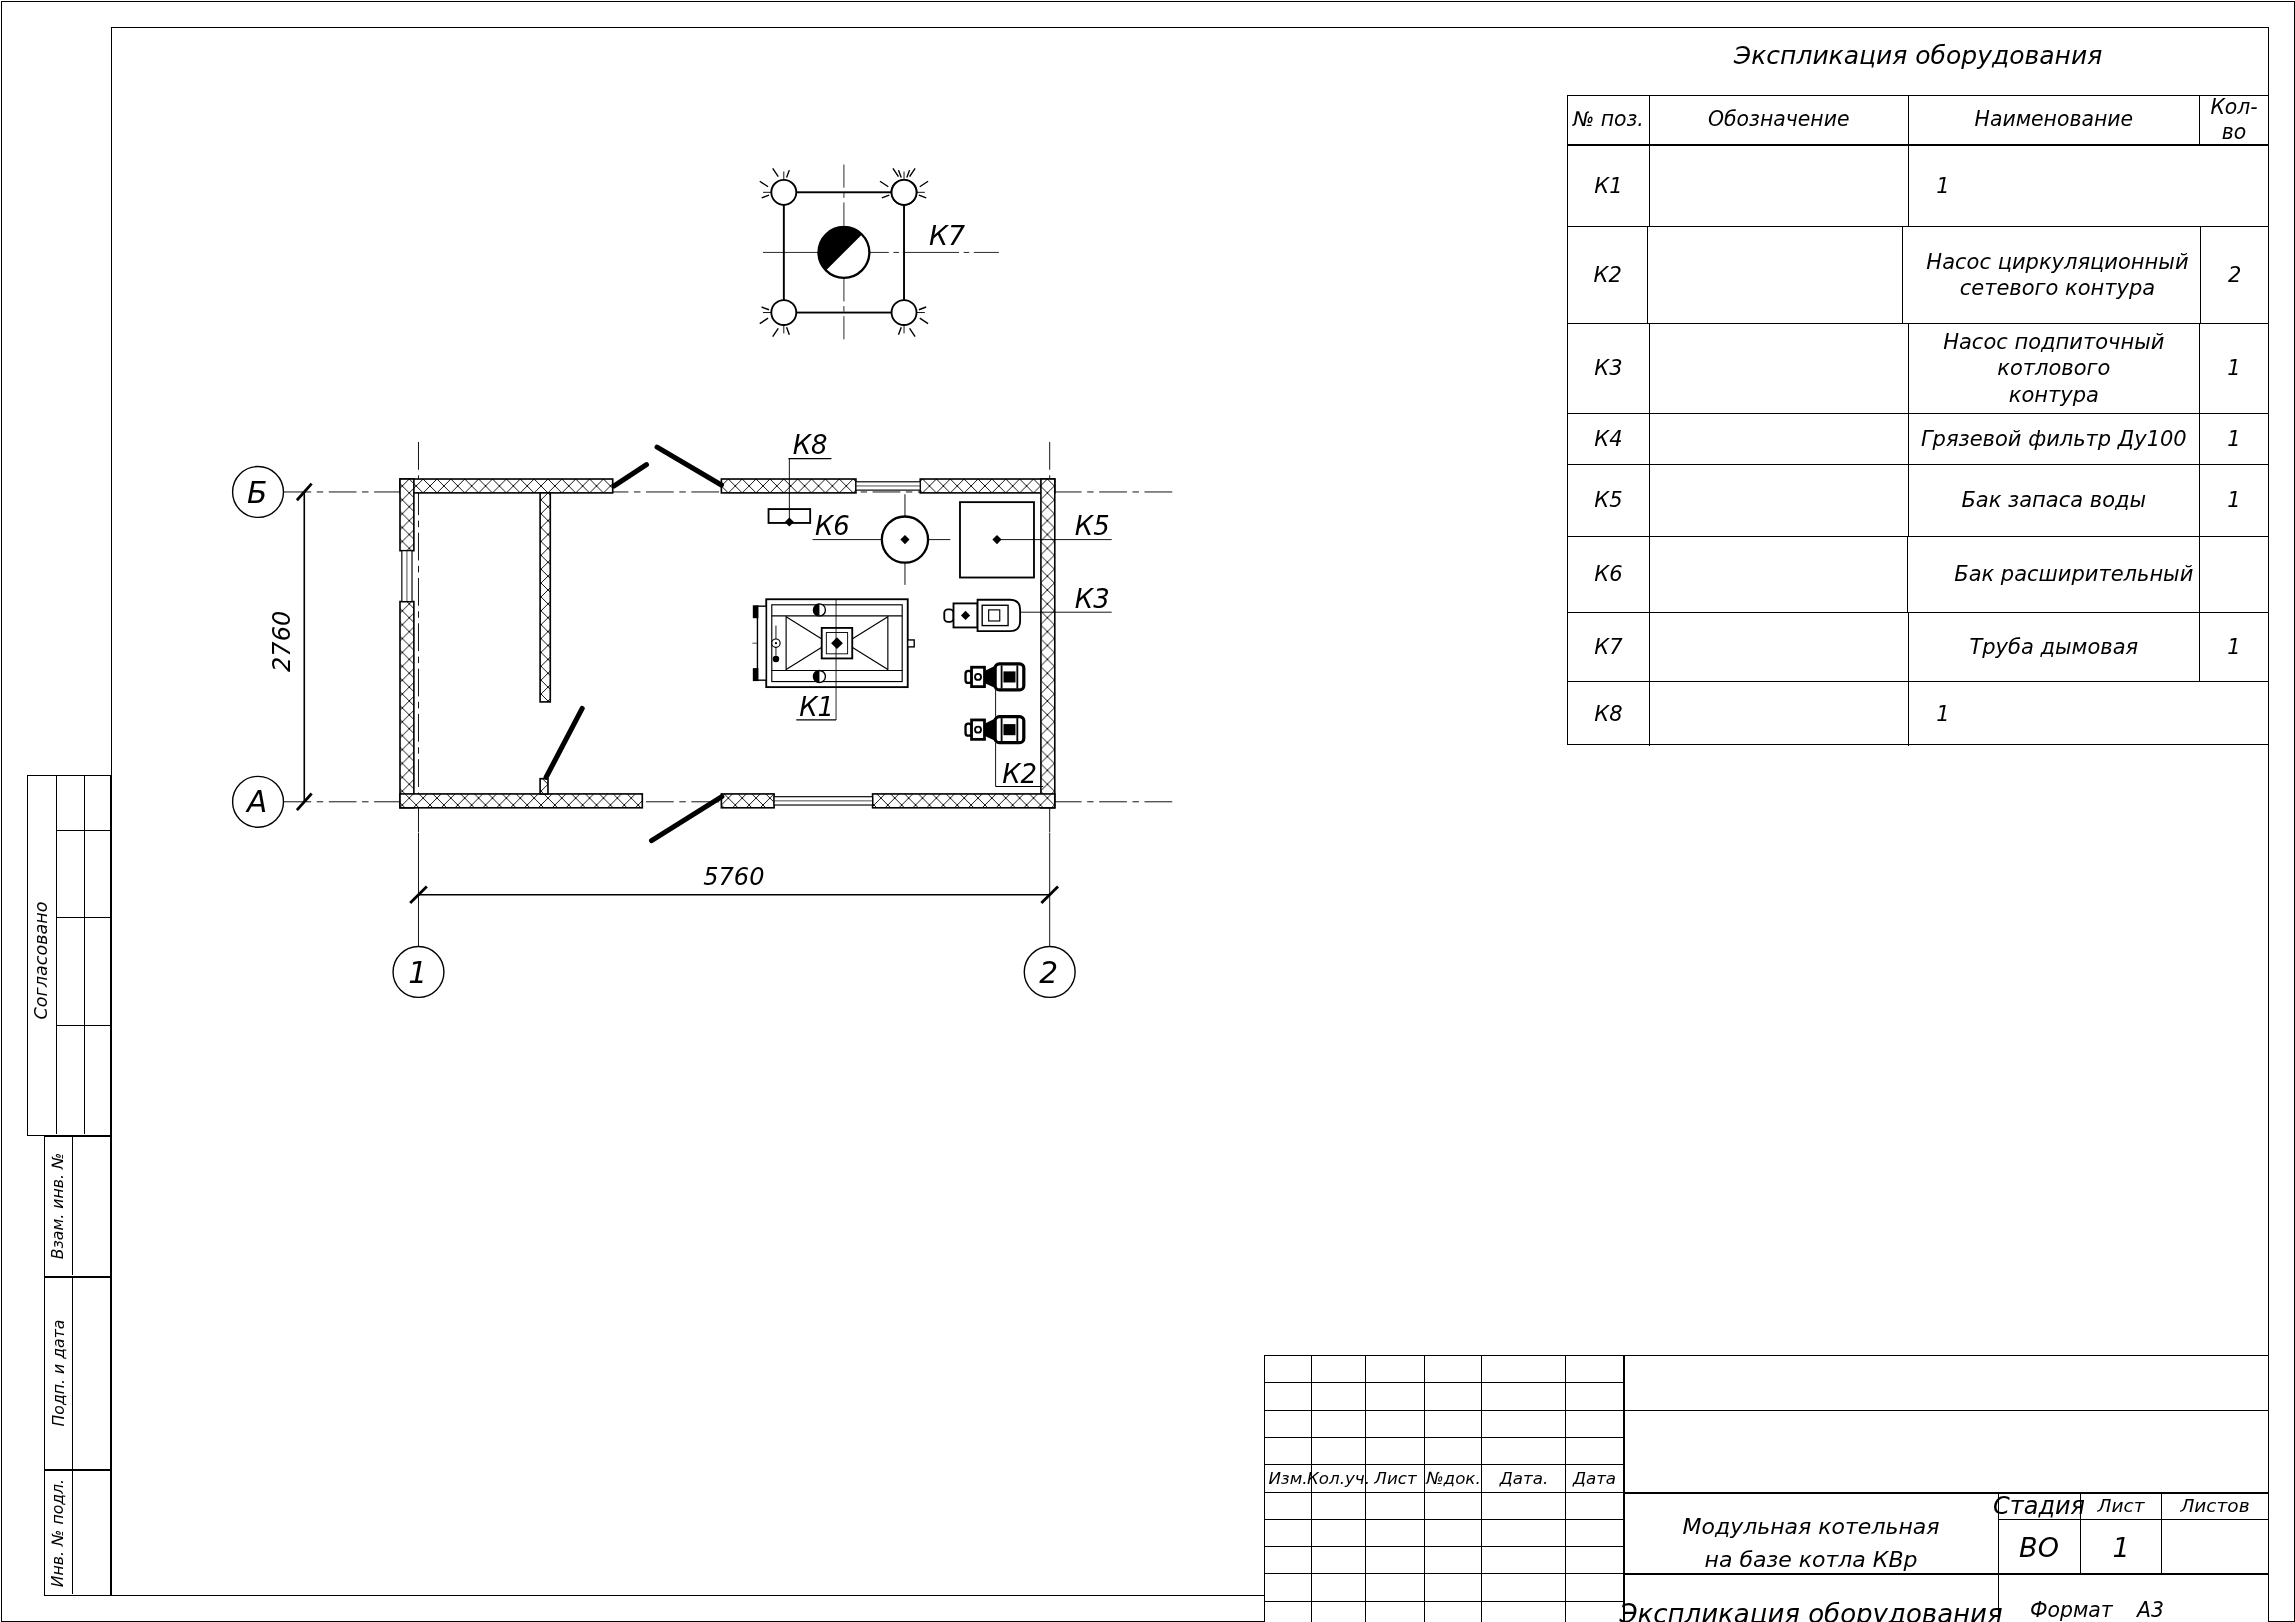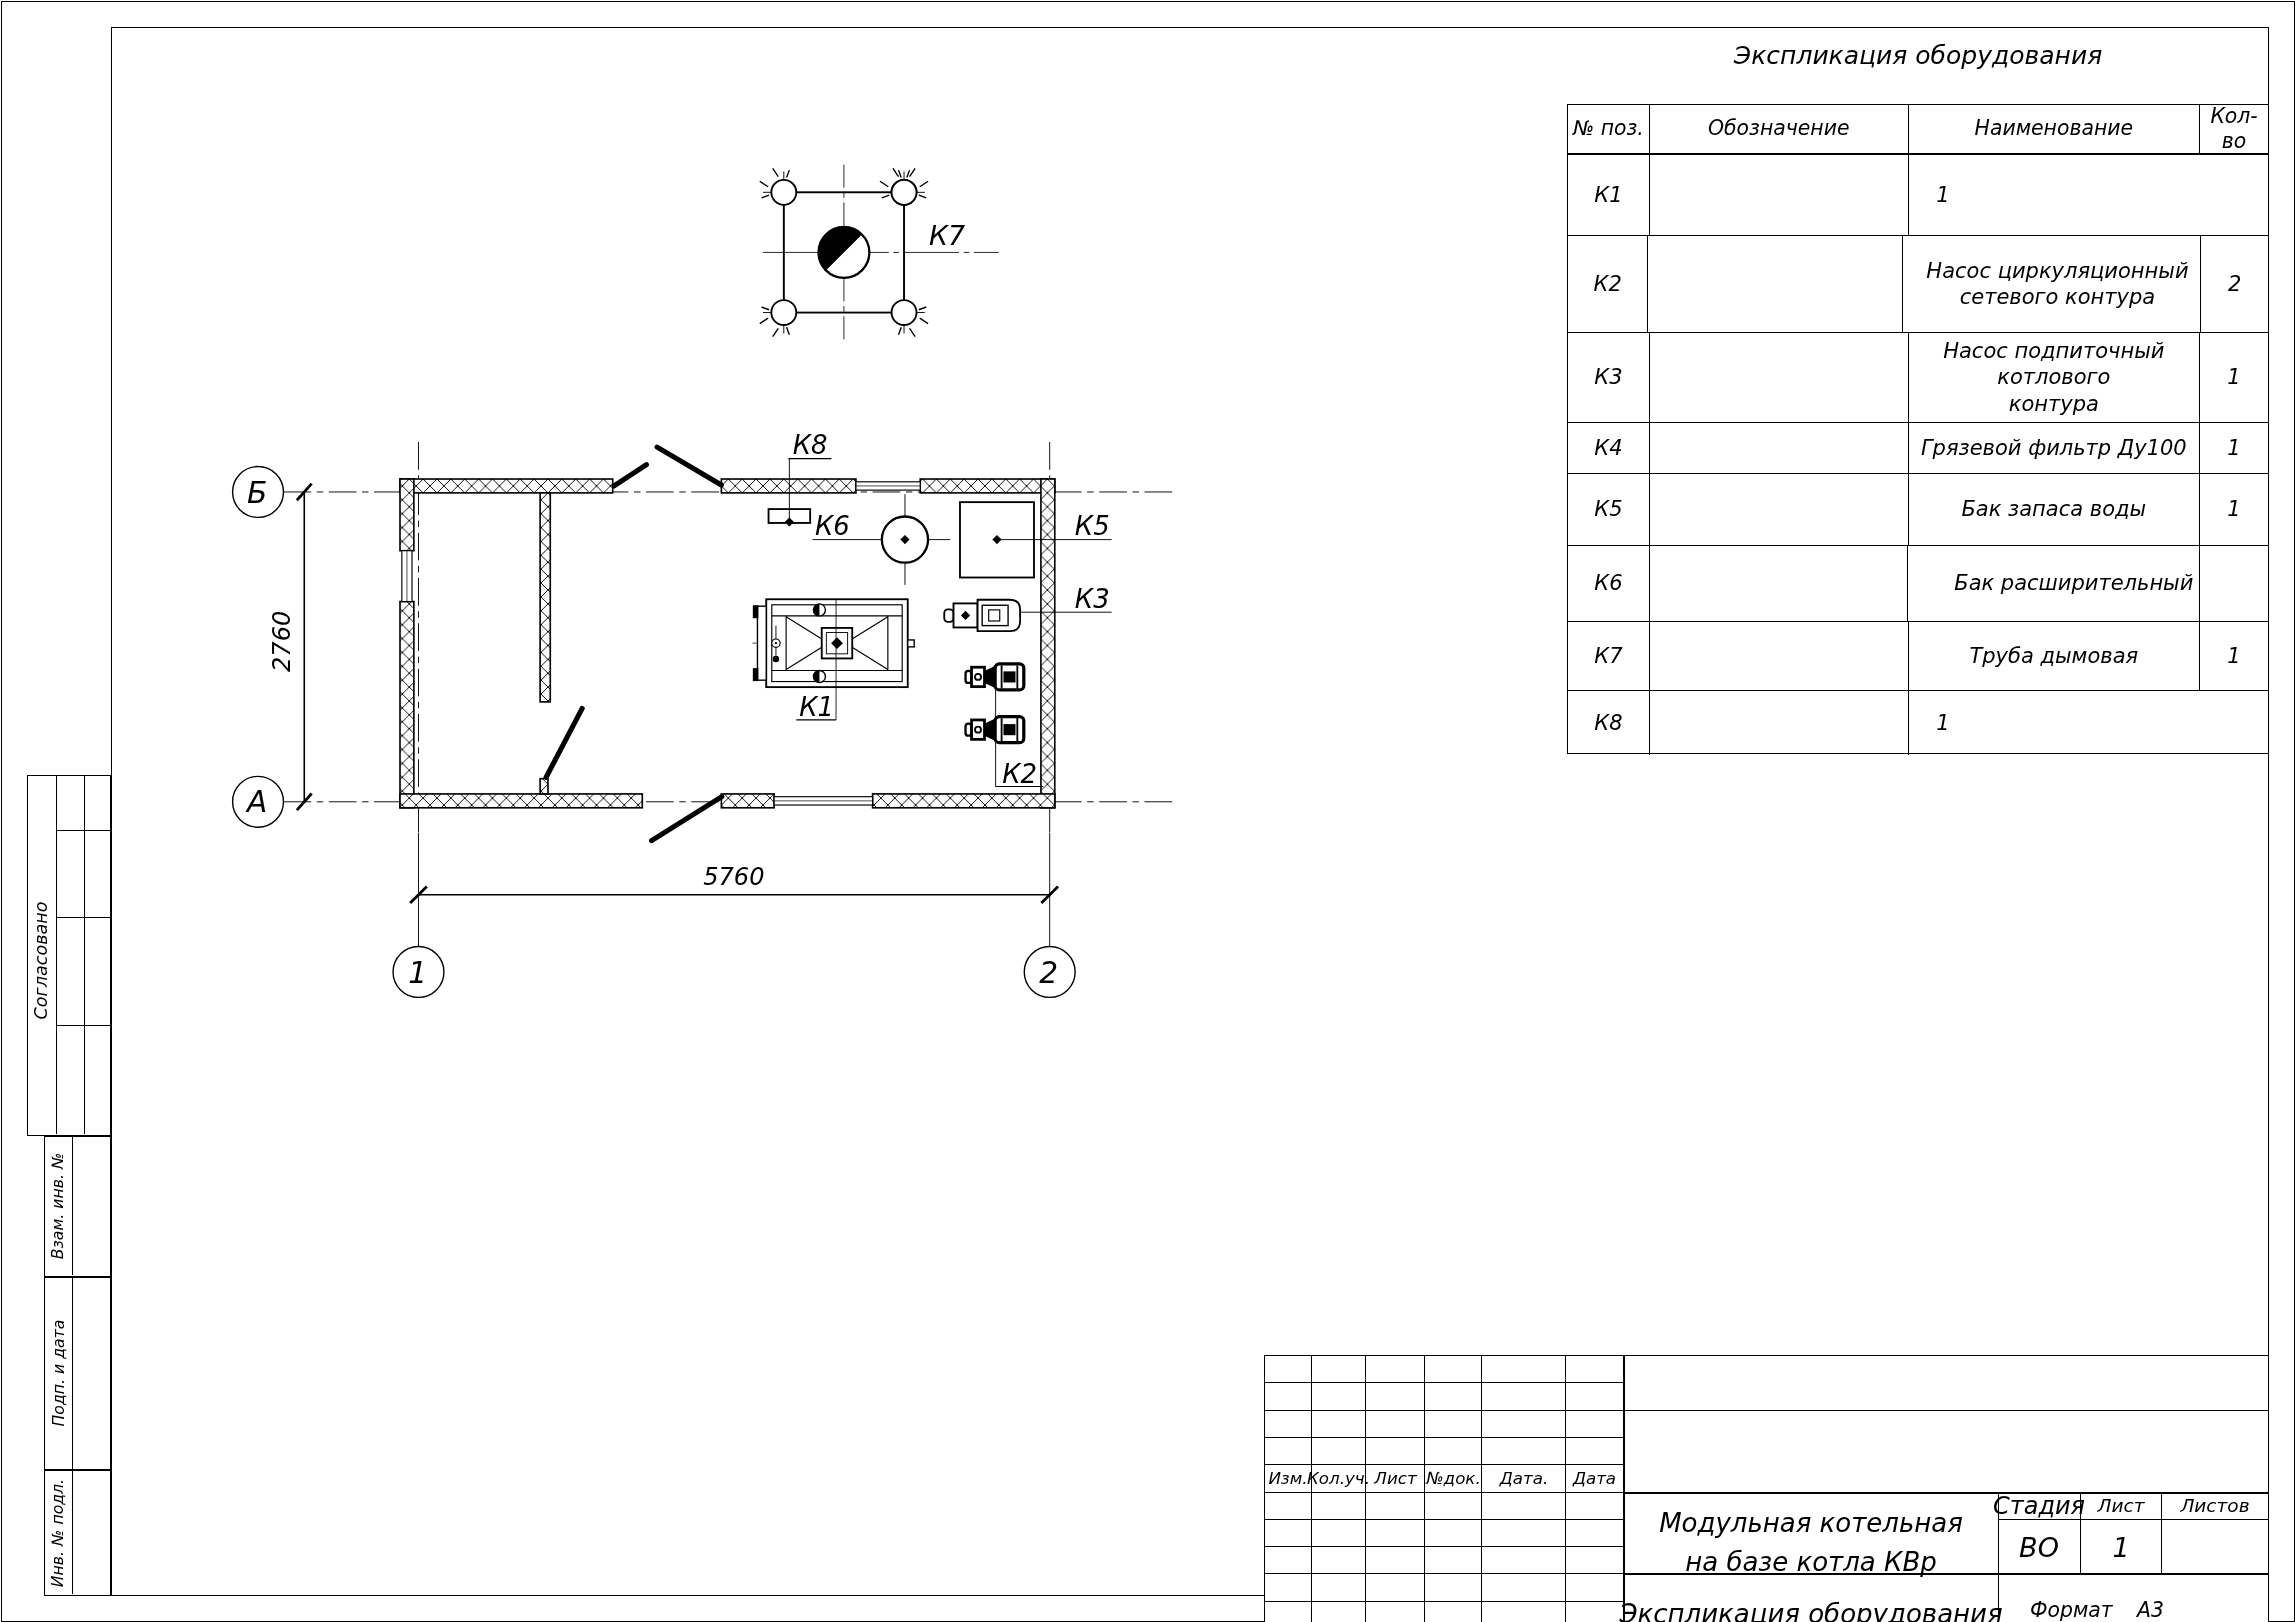"№ поз." #eqt { top: 104px -> 95px }
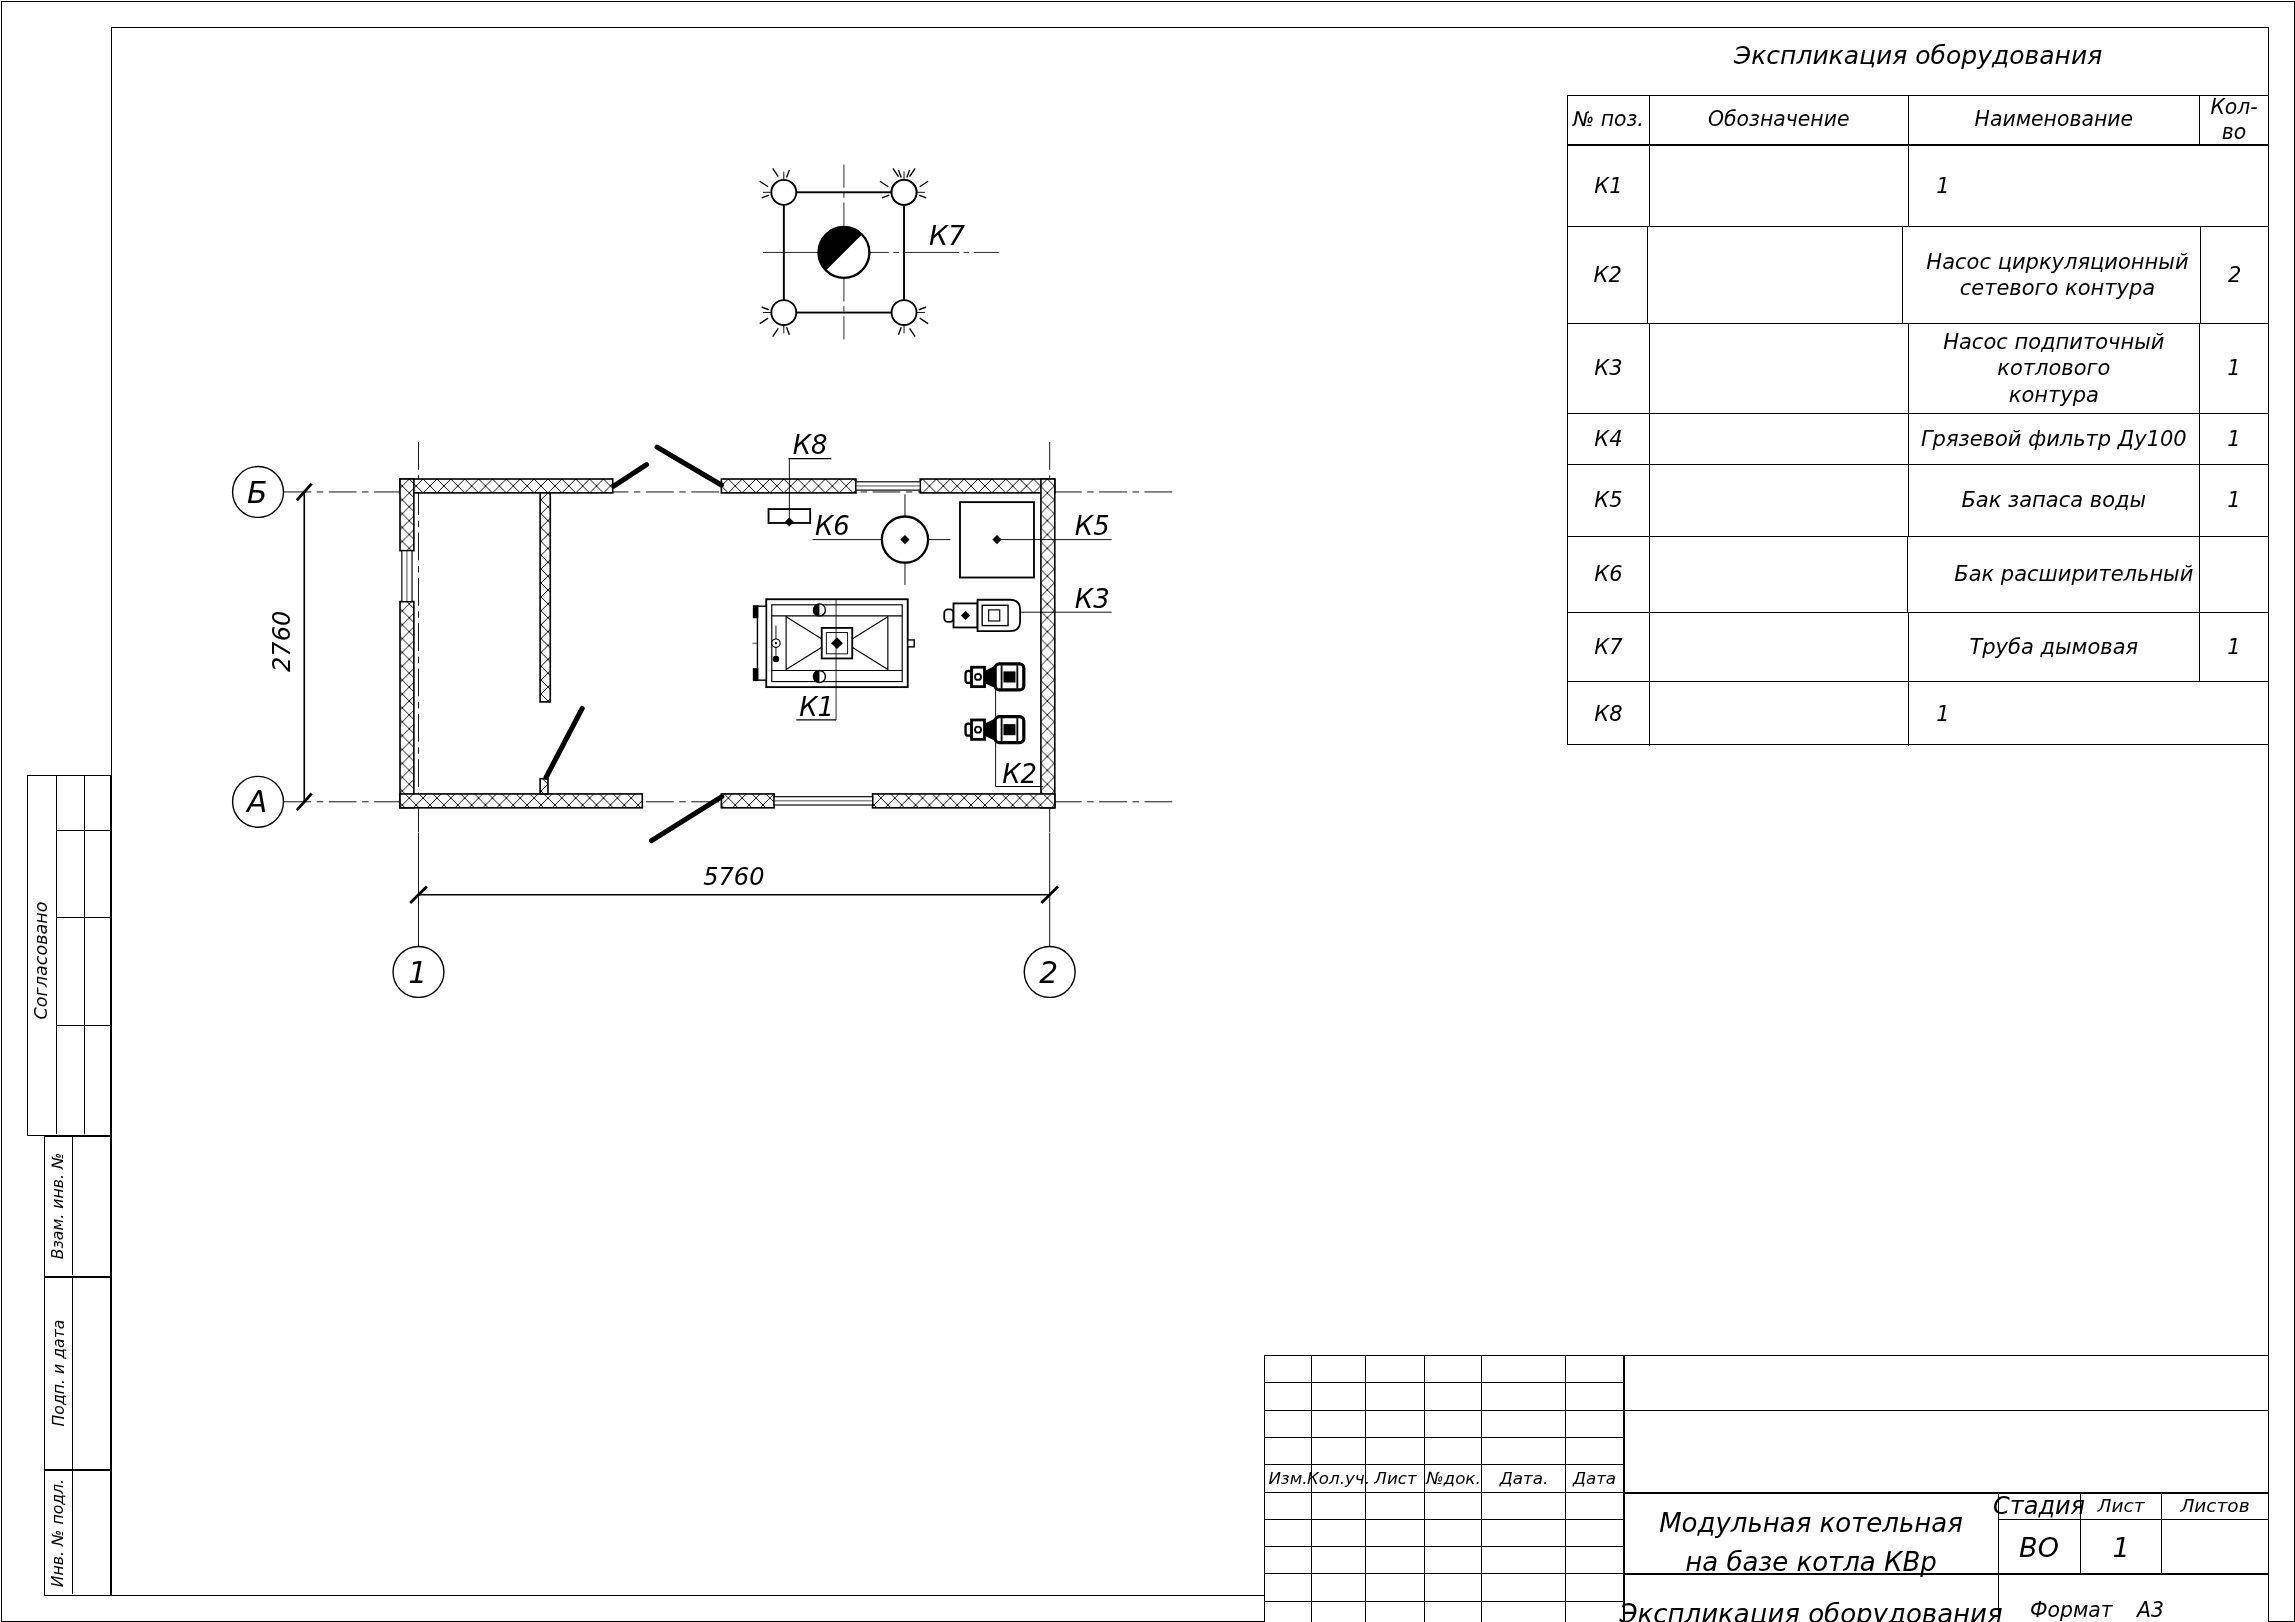"Модульная котельная" div.t { font-size: 26px -> 22px }
